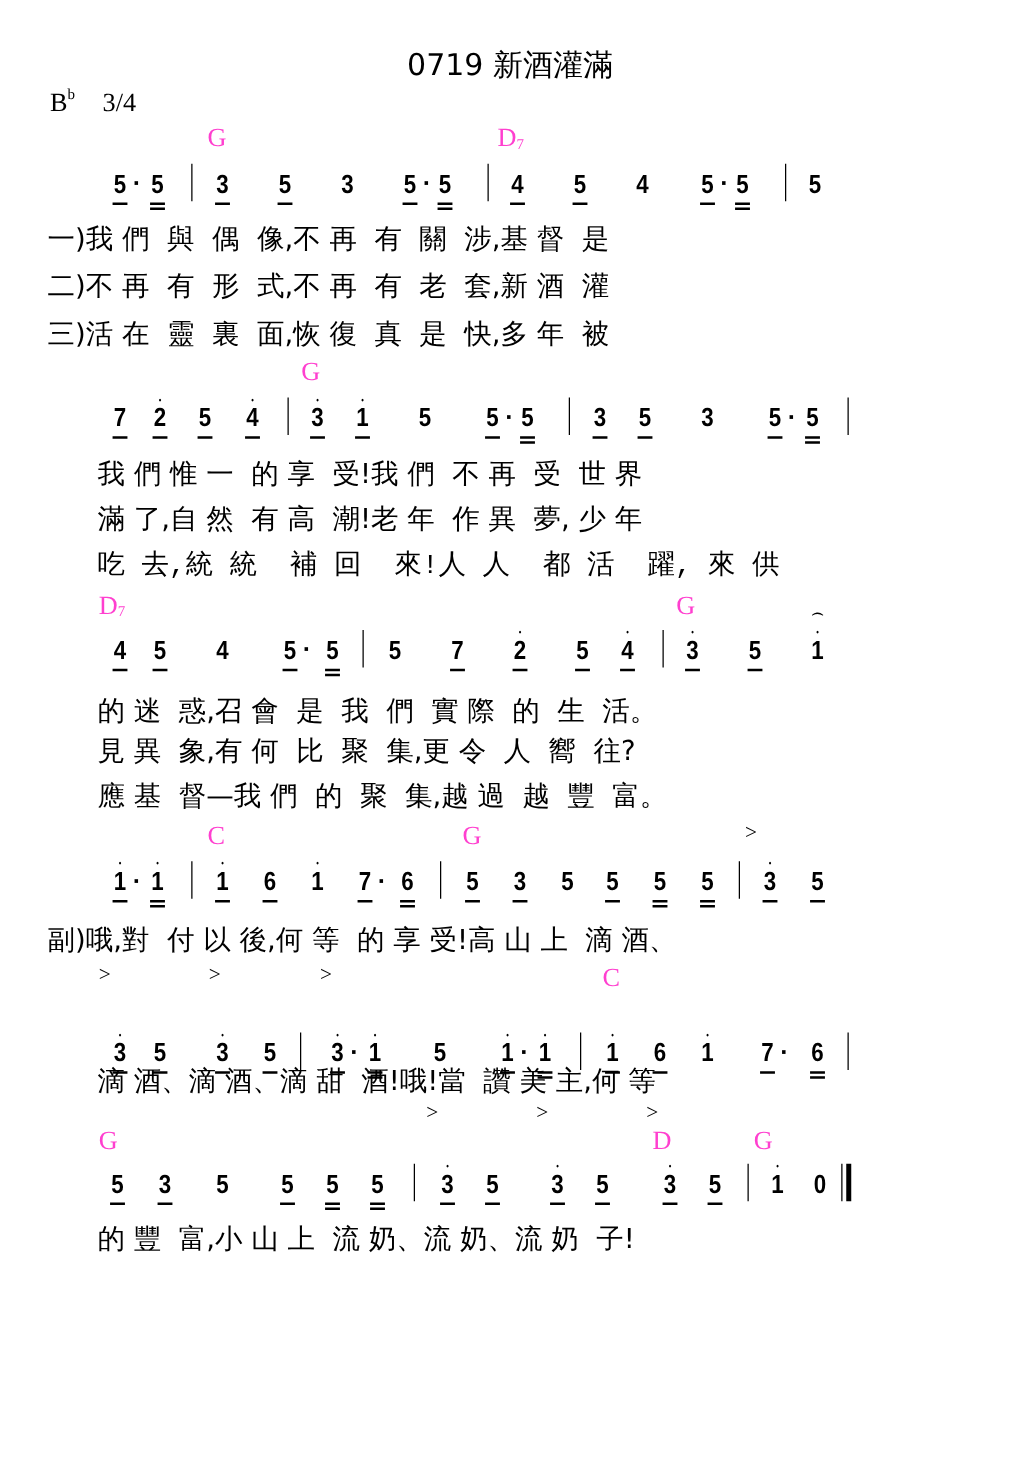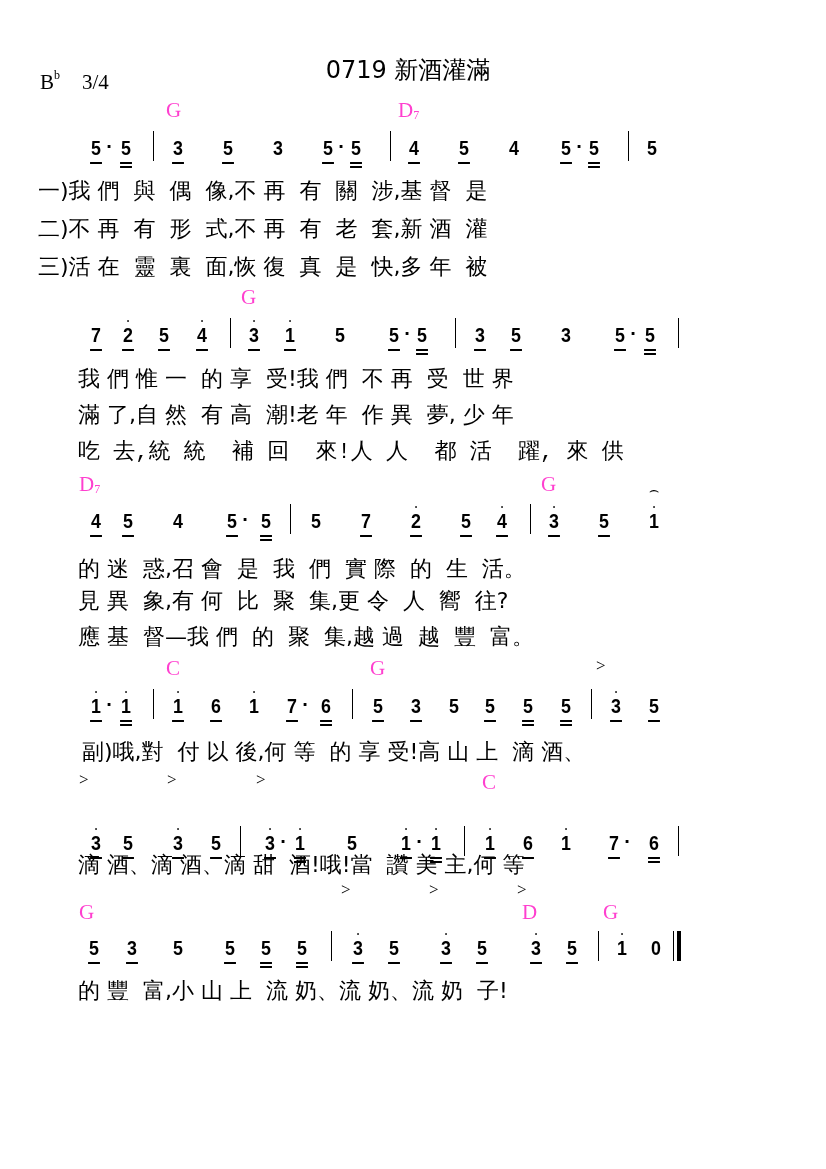"0719 新酒灌滿" .title { margin-top: 18px -> none }
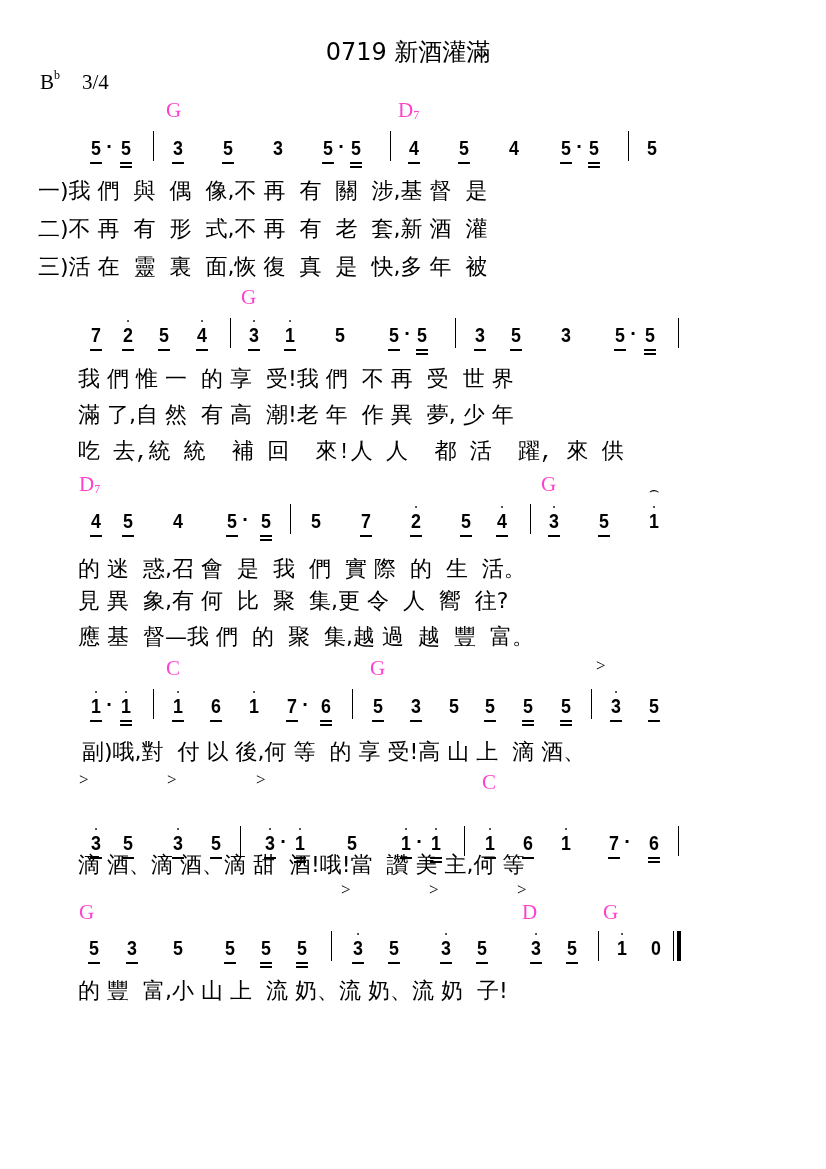"副)哦,對 付 以 後,何 等" div.lyric { margin-left: 44px -> none }
